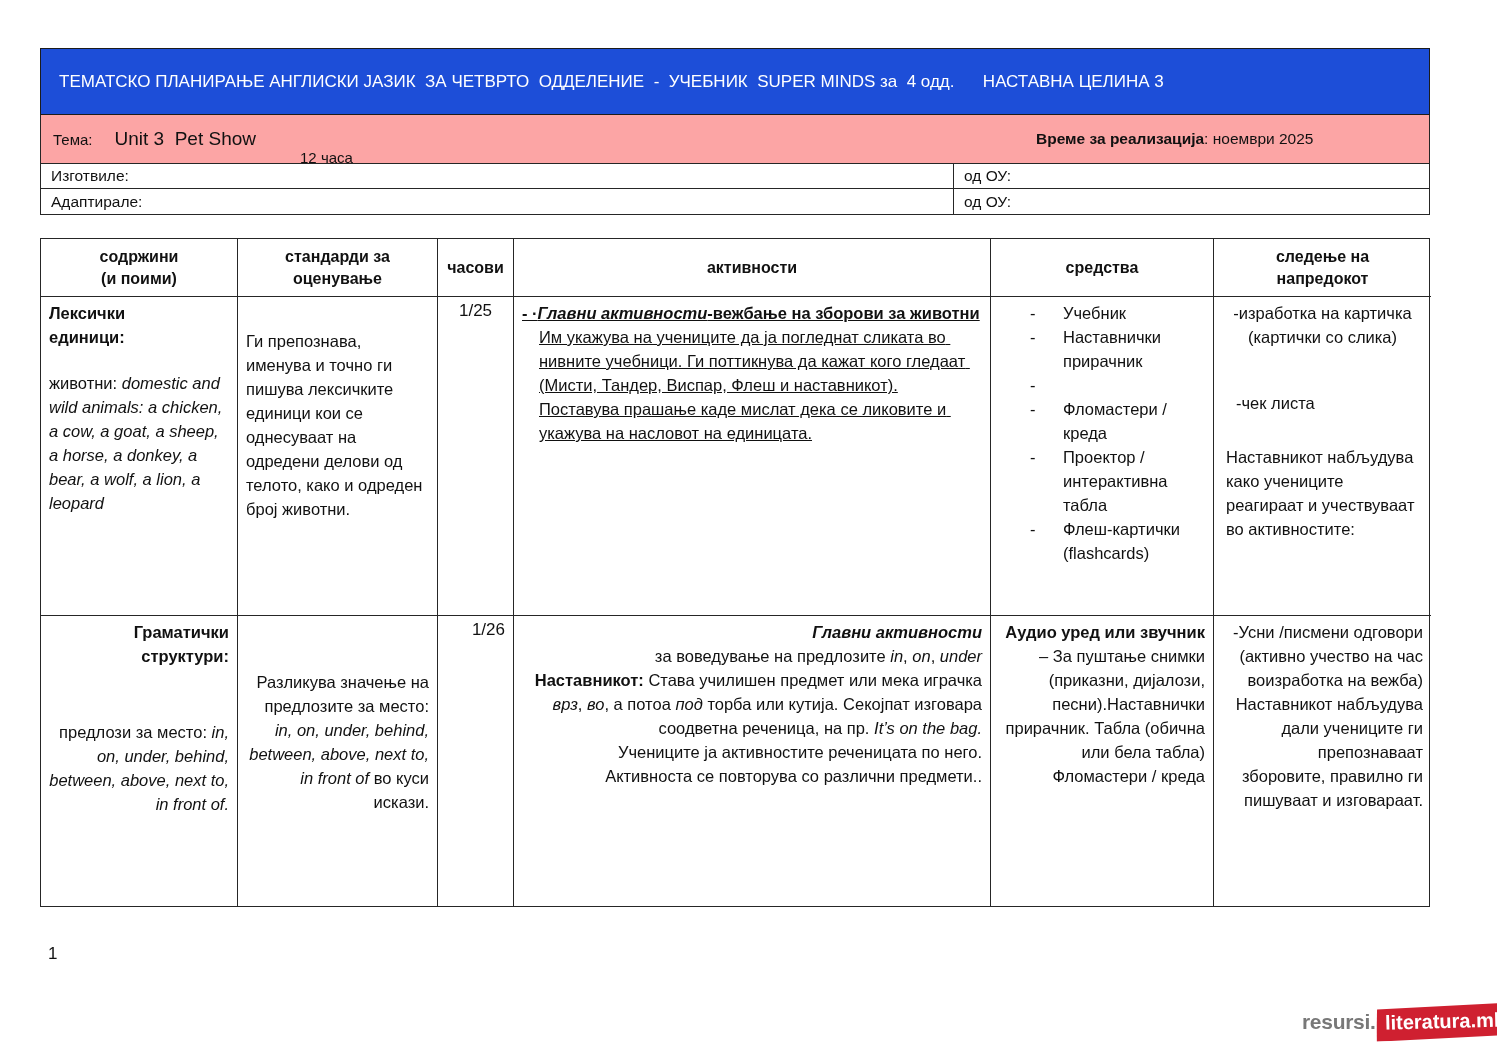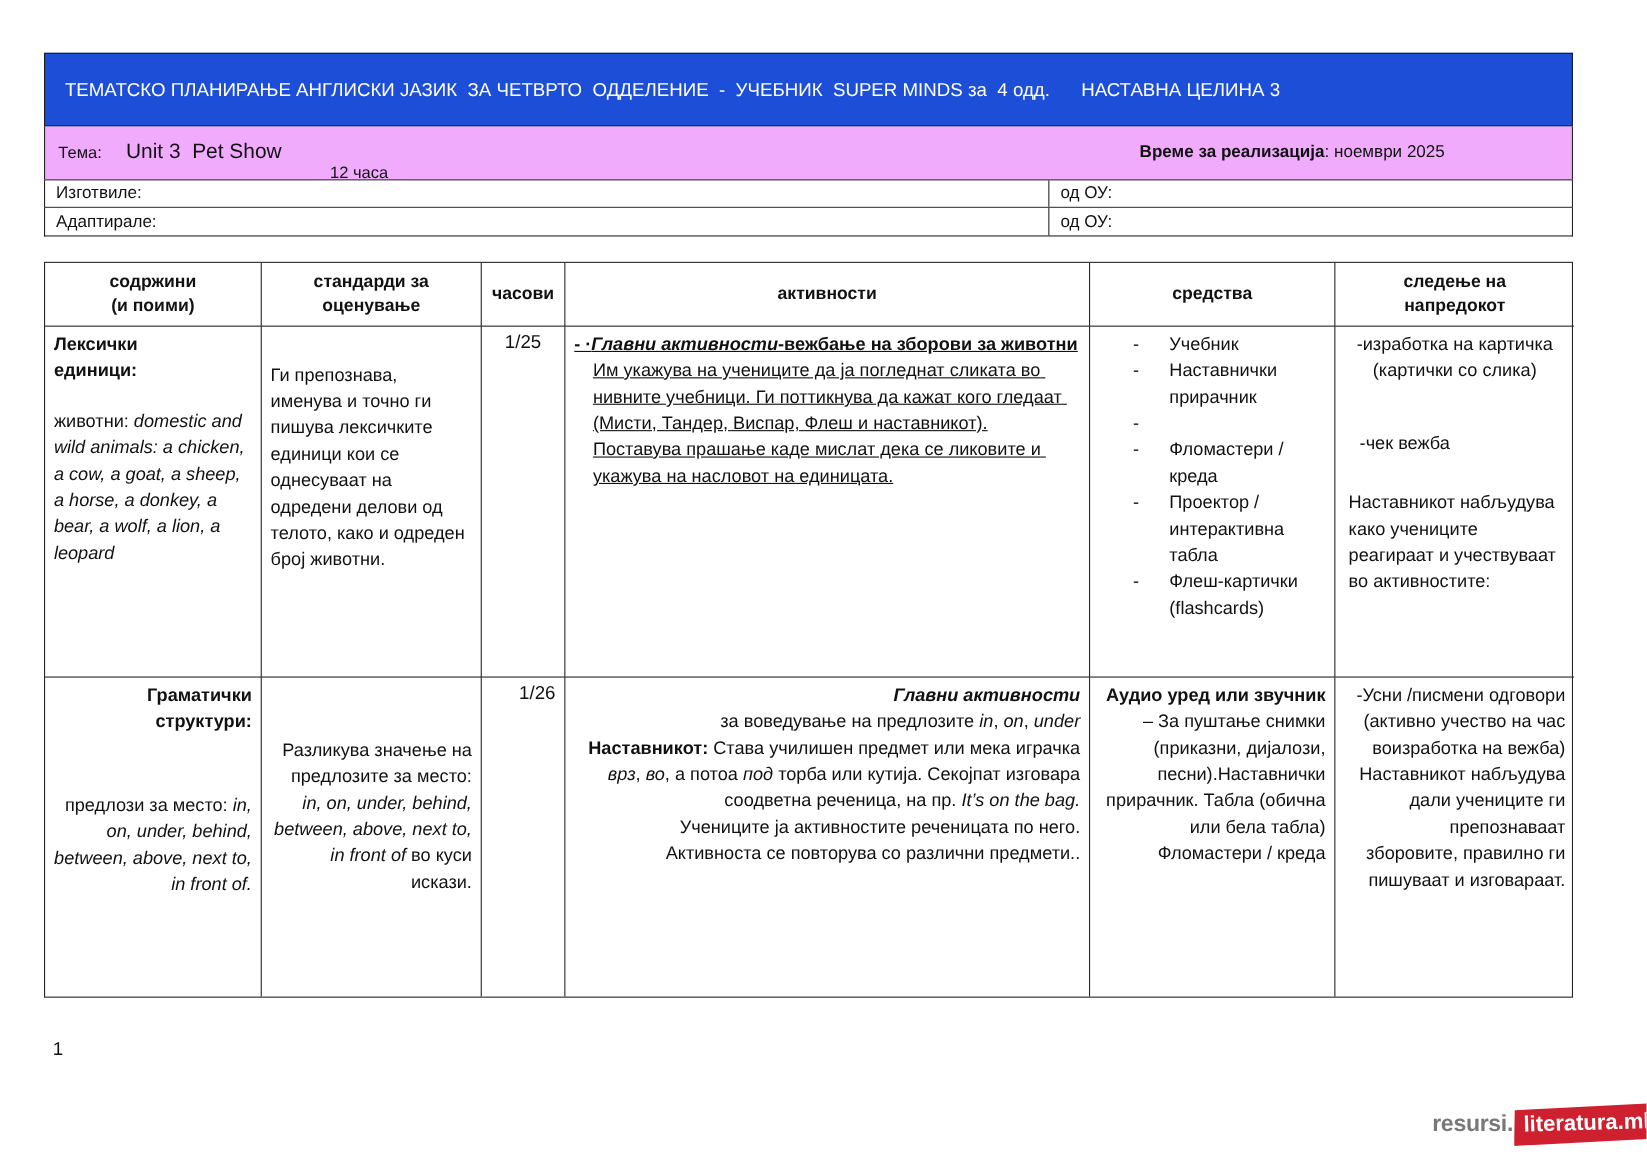"Тема:" .theme-bar { background: #f0abfc -> #fca5a5 }
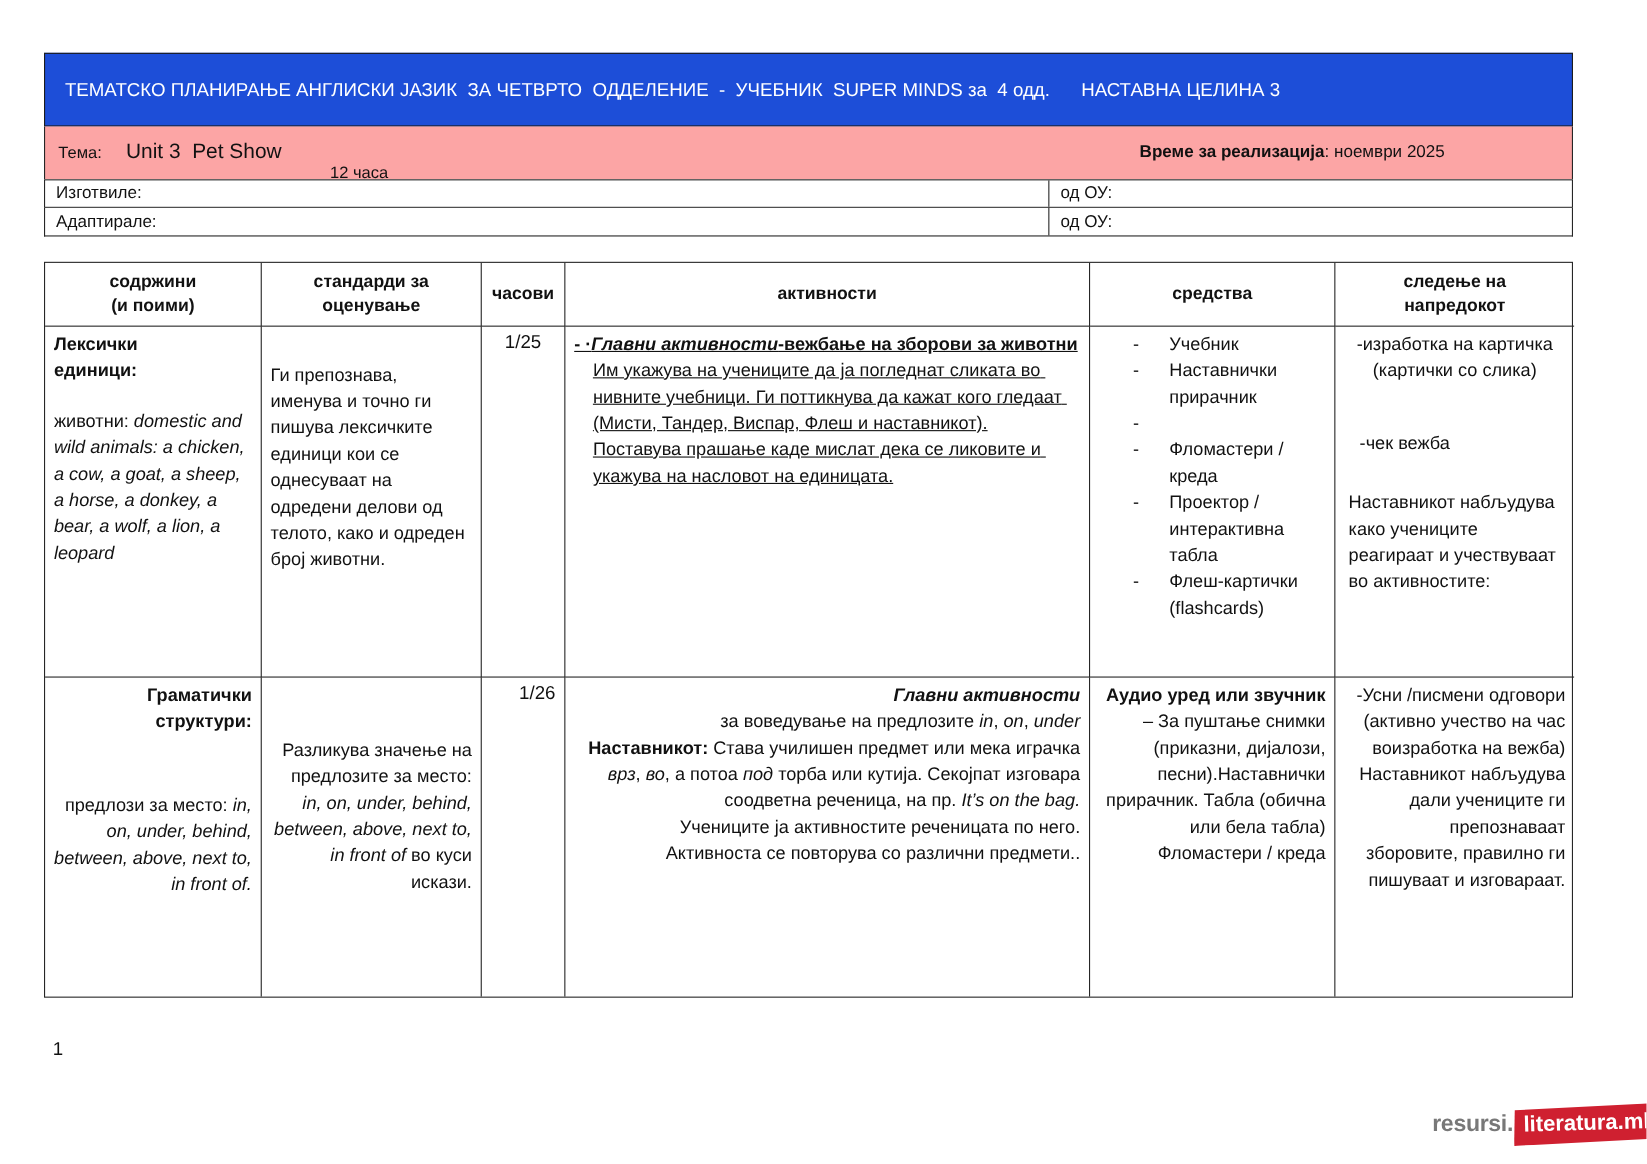"-чек вежба" p.m2 { text: вежба -> листа }
